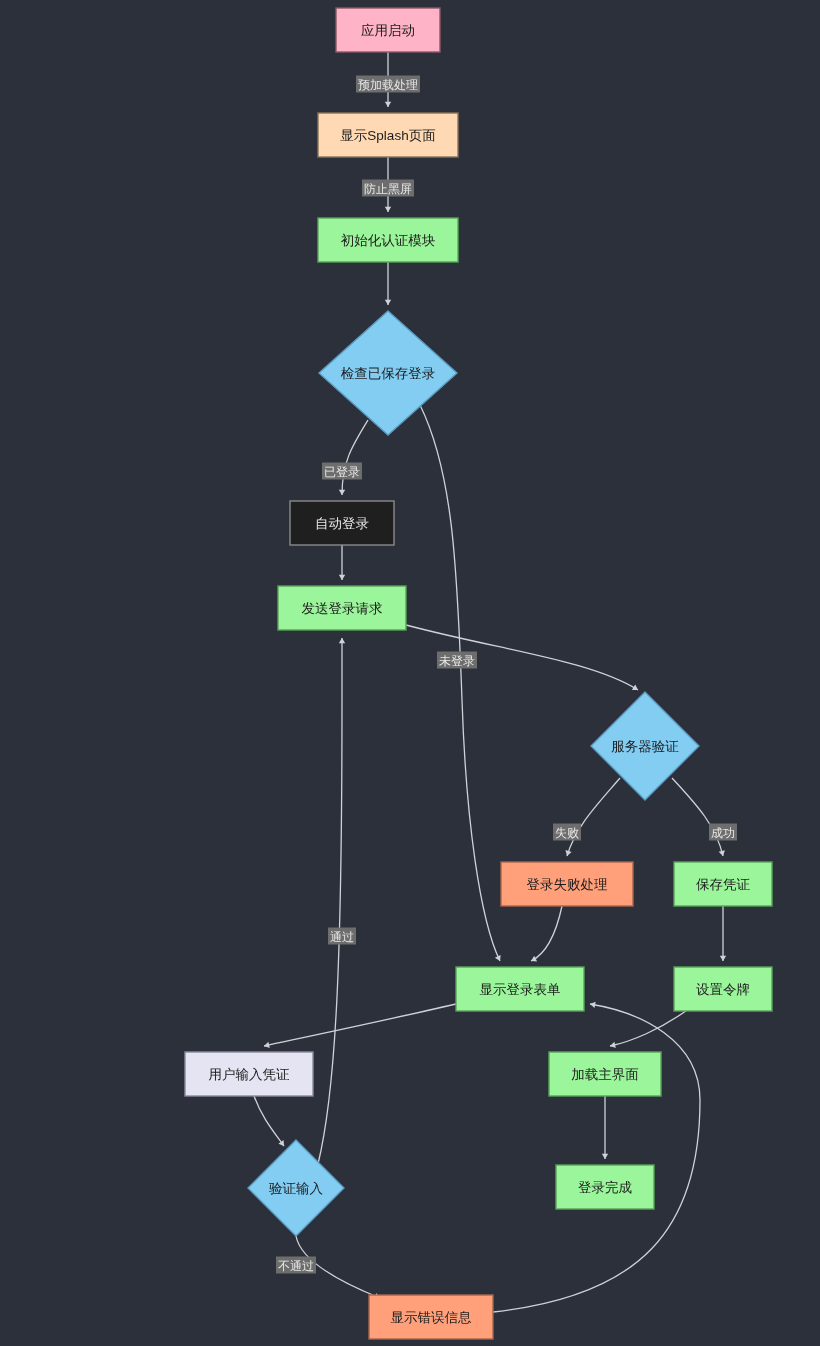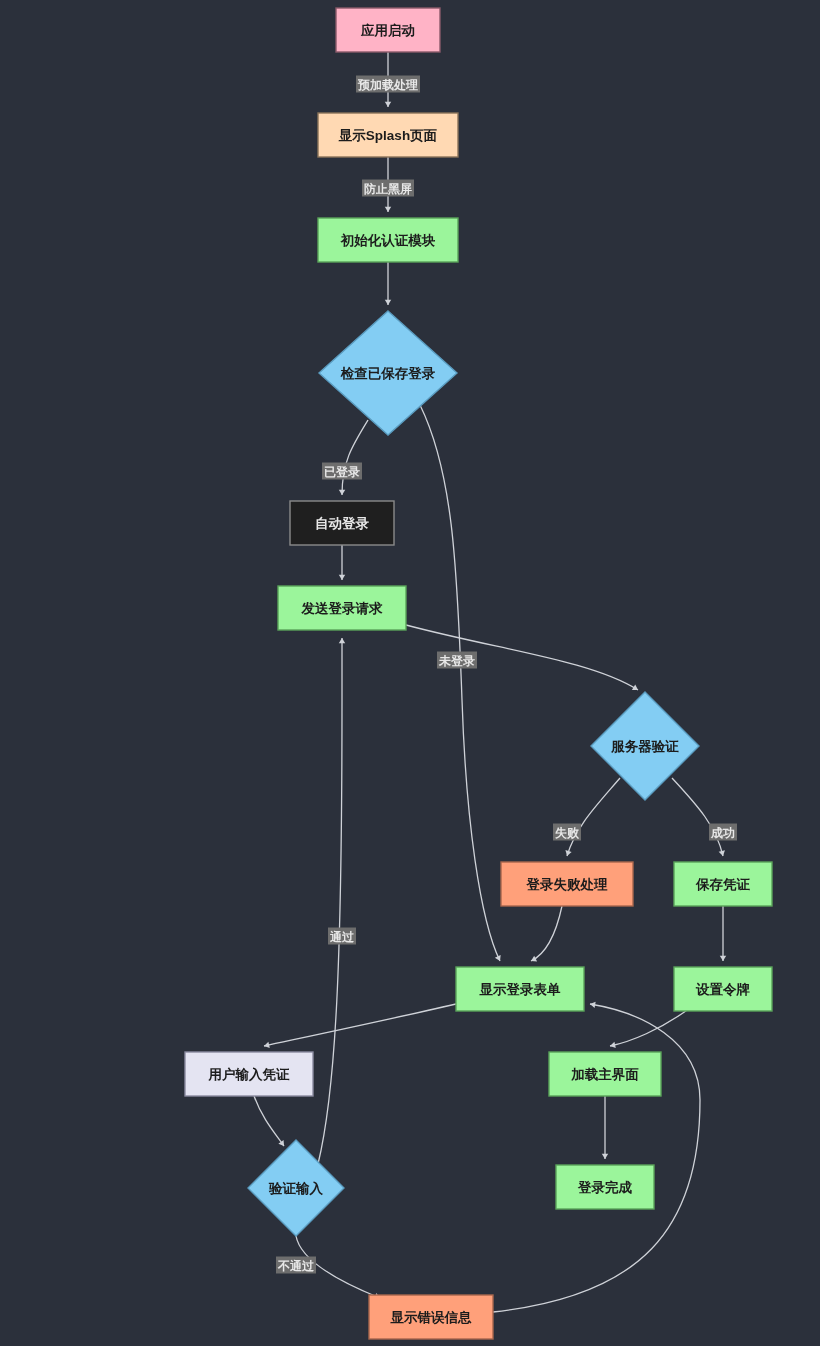"应用启动" #flowchart-root { font-weight: bold -> none }
